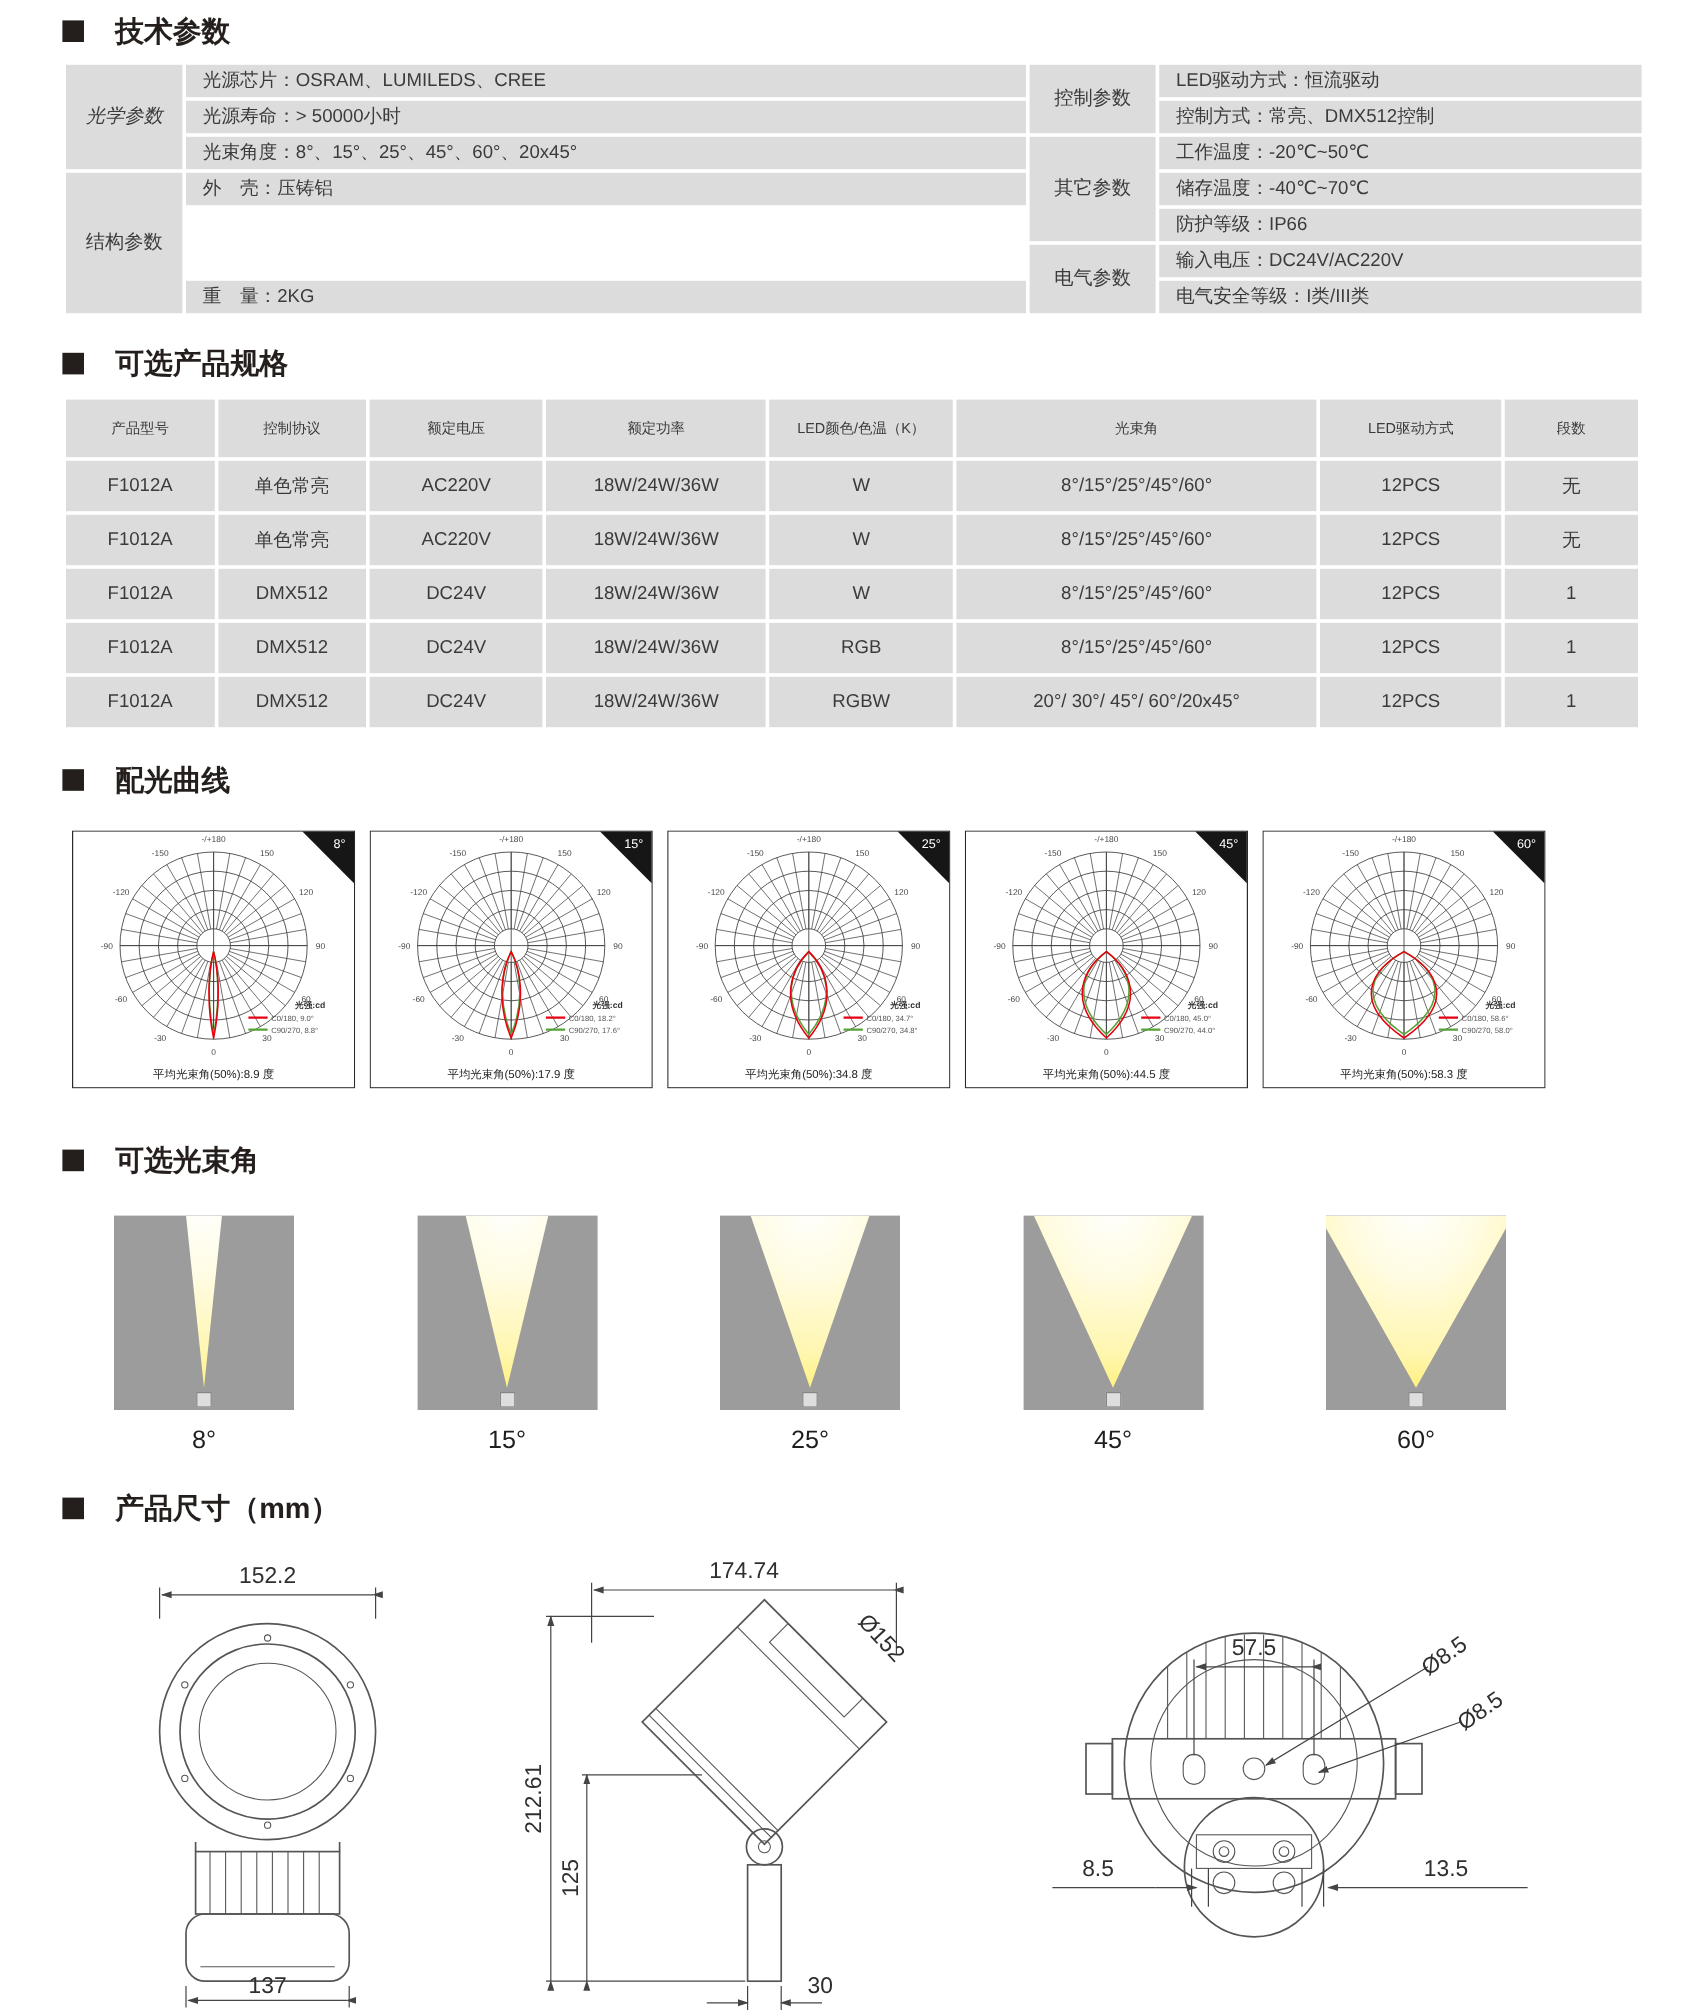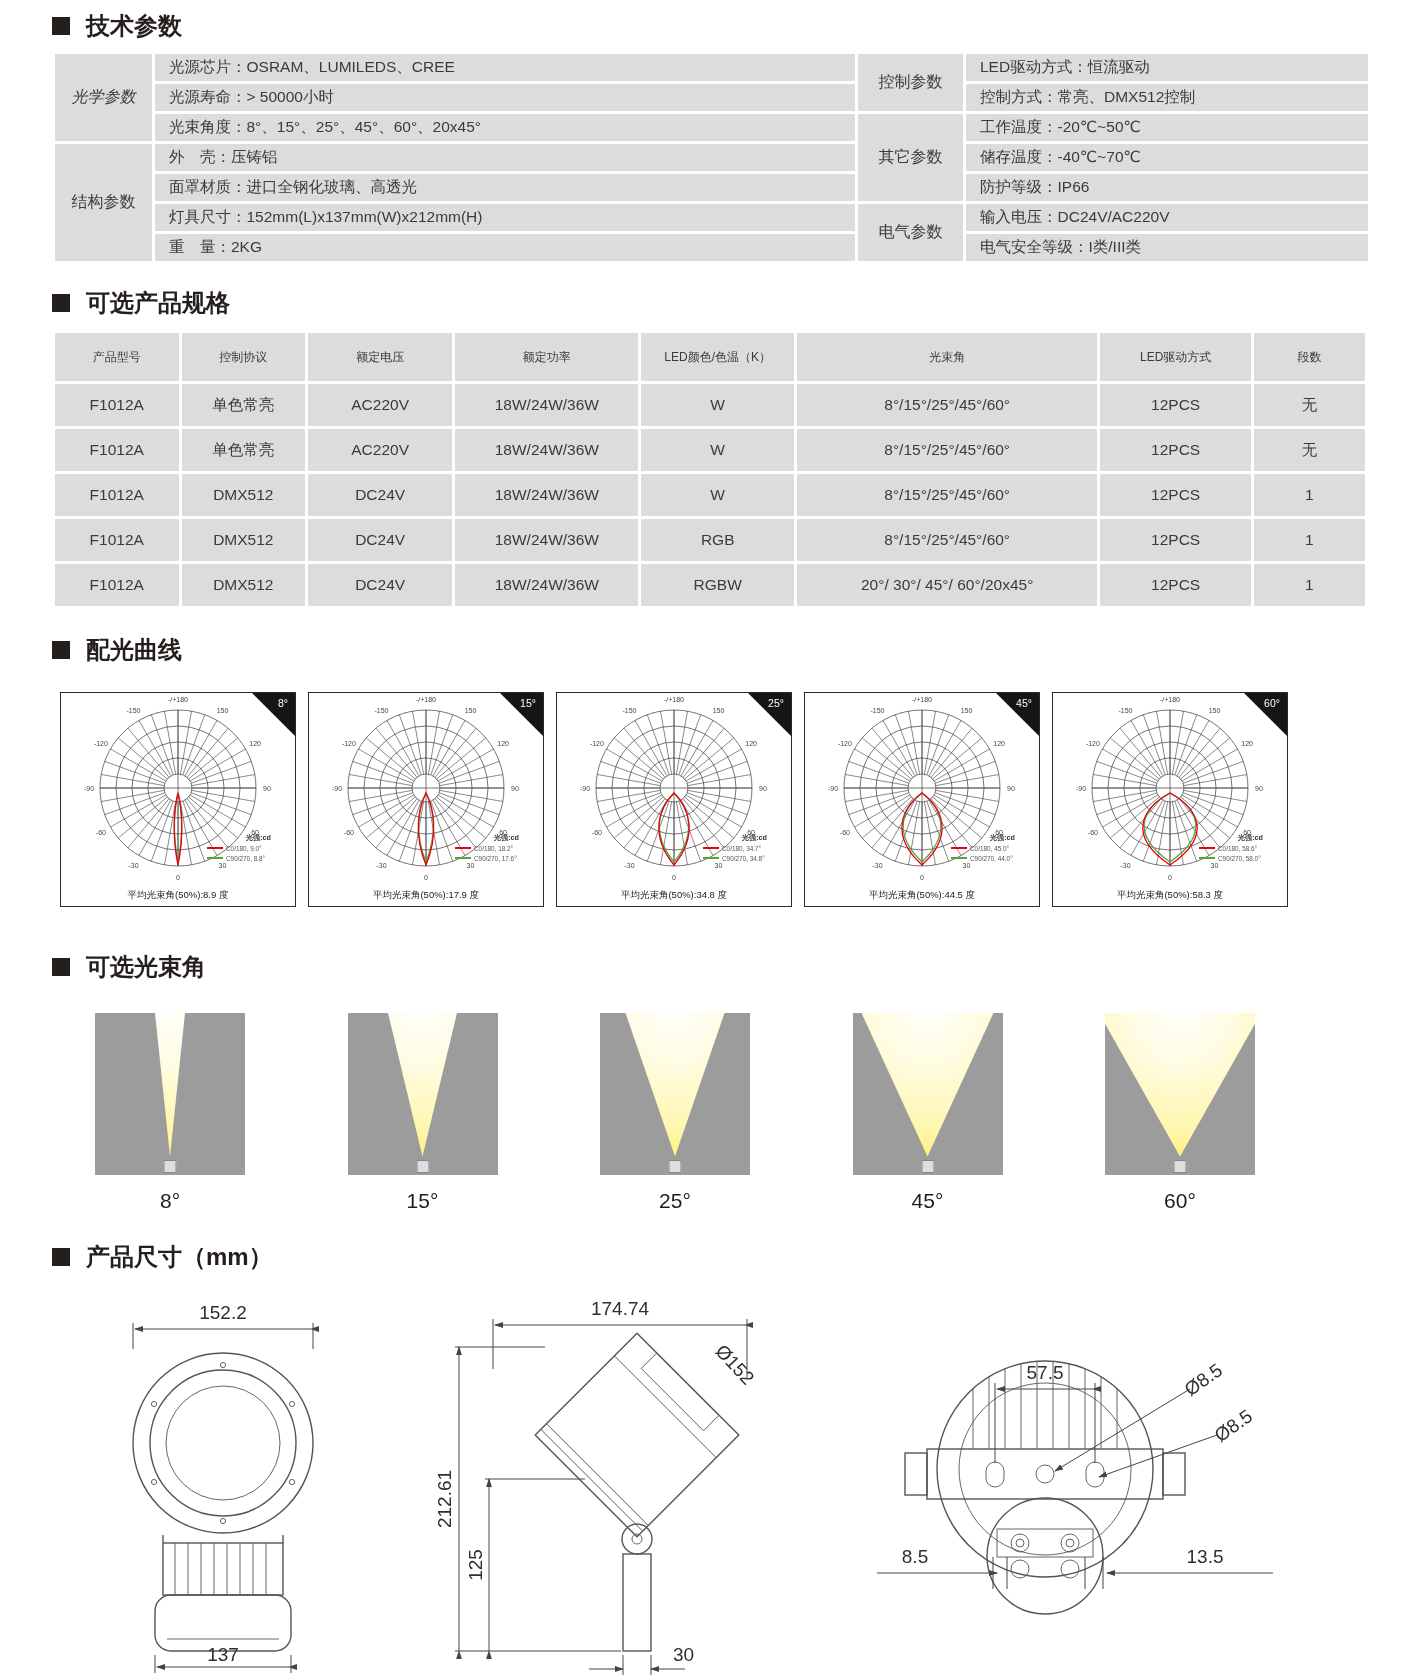"技术参数" .section-head { gap: 16px -> 26px }
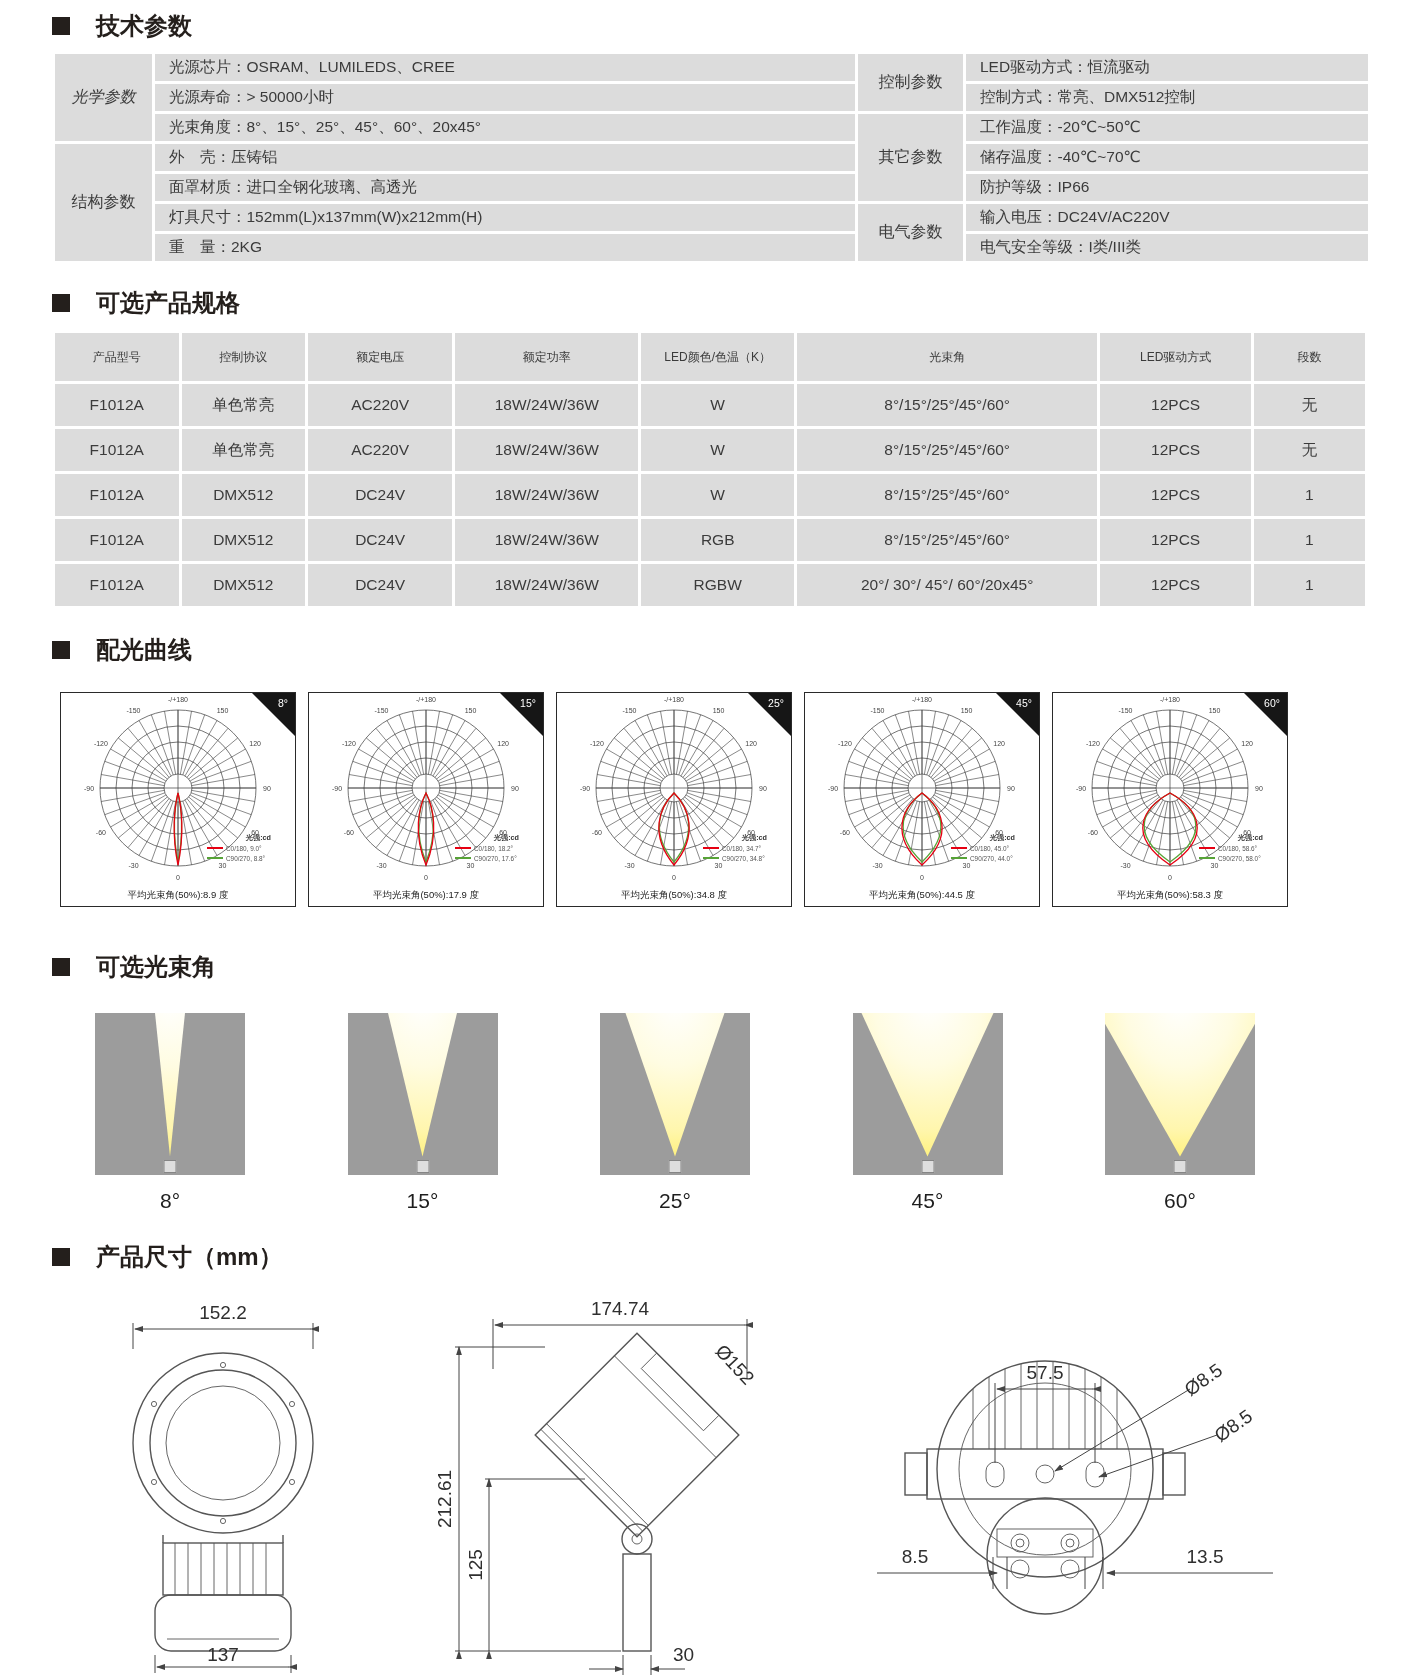"面罩材质：进口全钢化玻璃、高透光" div.cell { html: <div>面罩材质：进口全钢化玻璃、高透光</div> -> none }
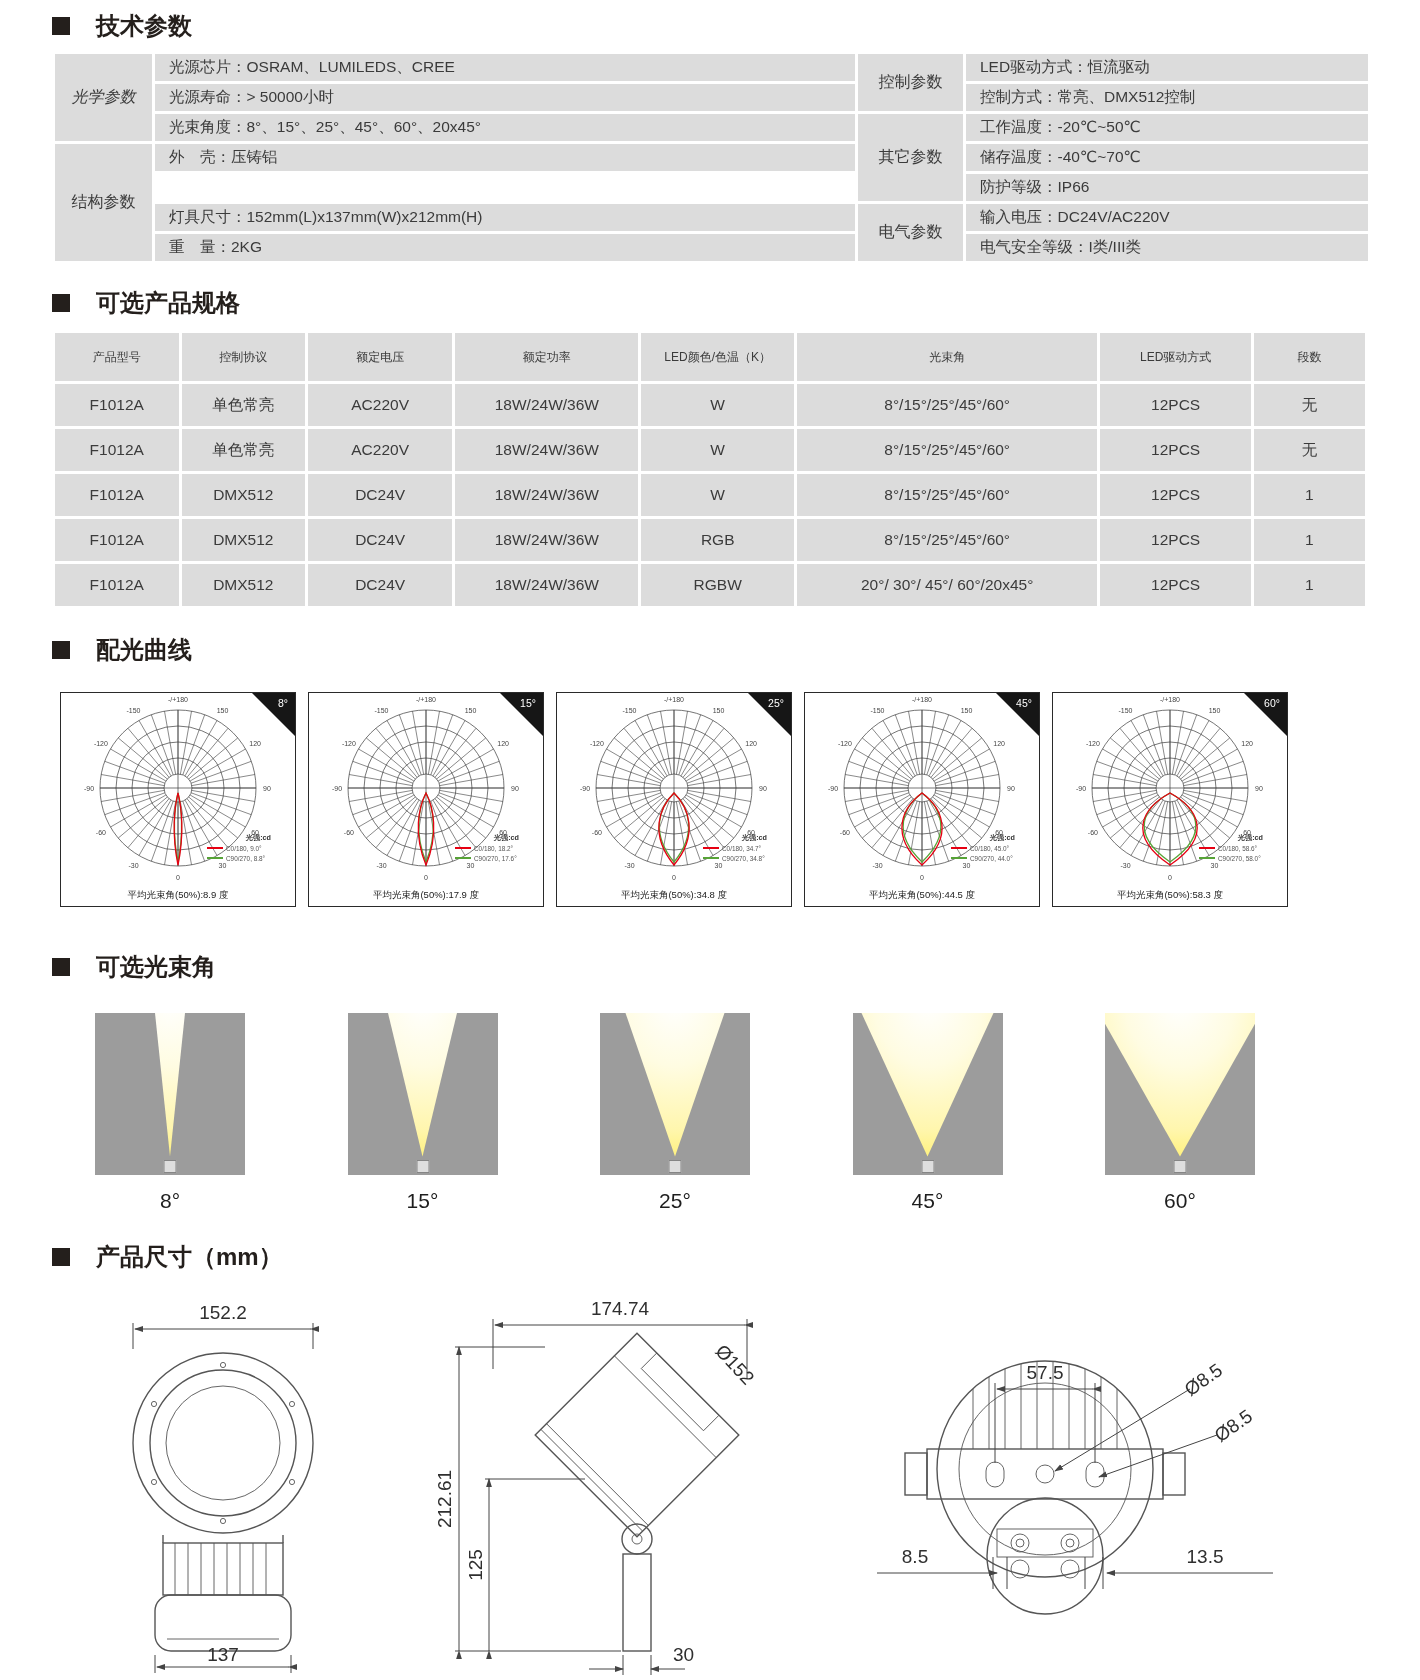"灯具尺寸：152mm(L)x137mm(W)x212mm(H)" div.cell { html: <div>灯具尺寸：152mm(L)x137mm(W)x212mm(H)</div> -> none }
